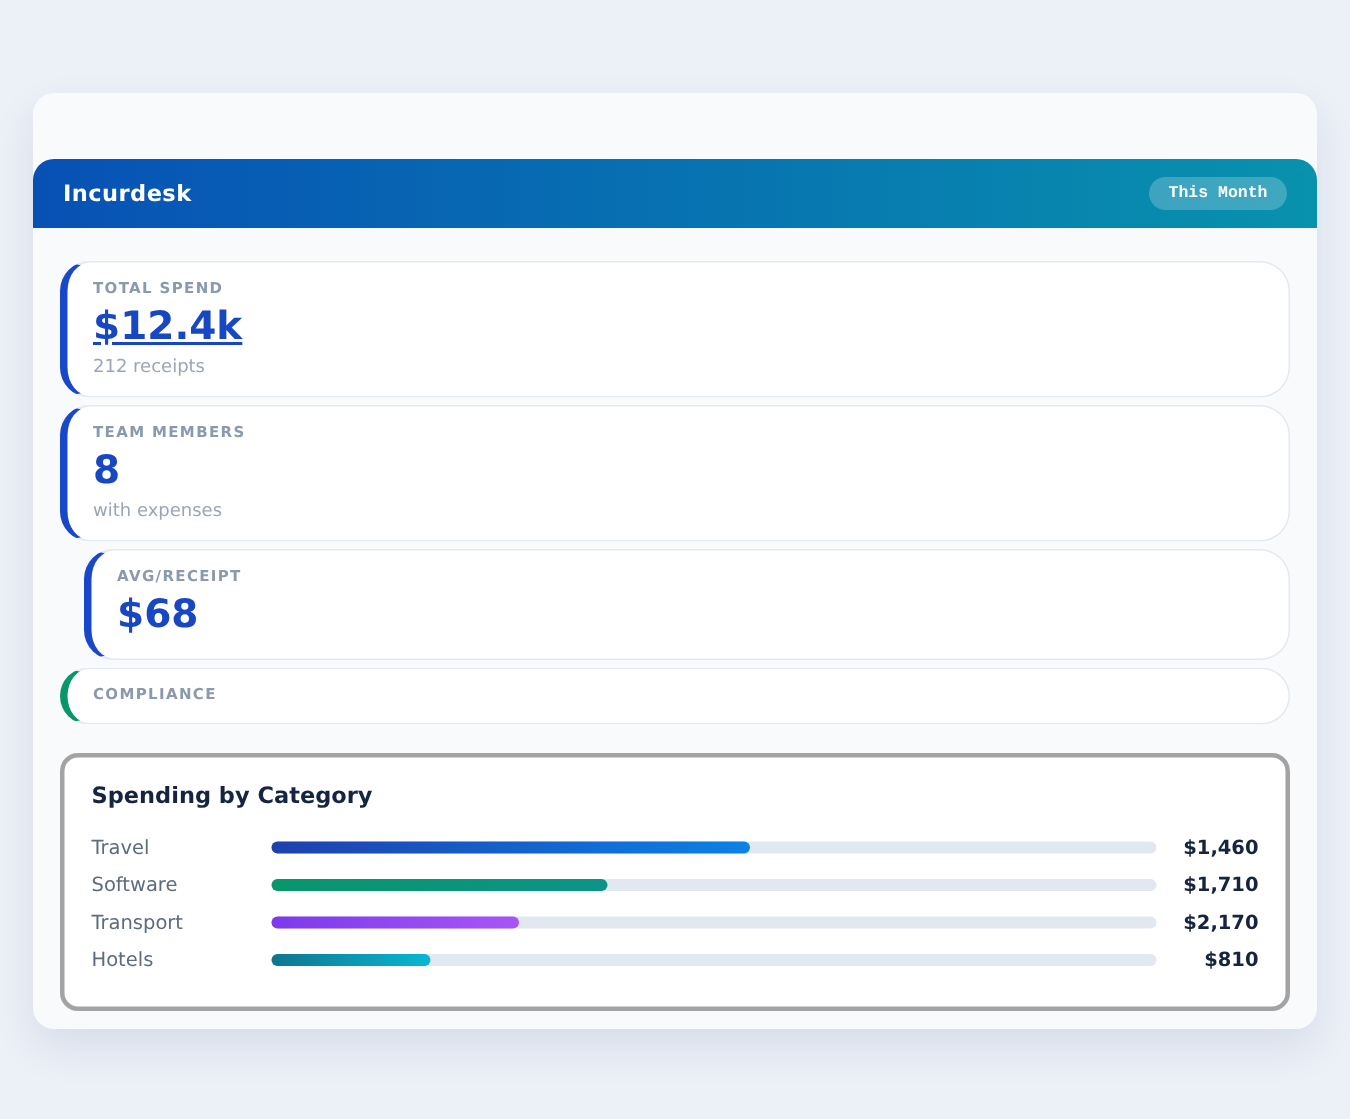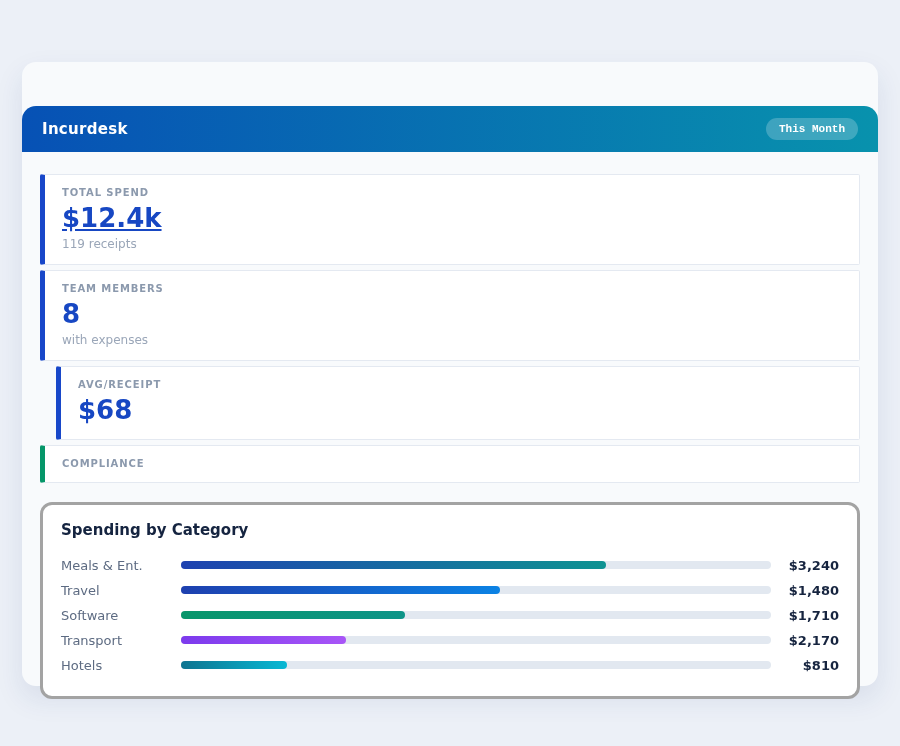"TOTAL SPEND" .stat-card { border-radius: 2px -> 20px }
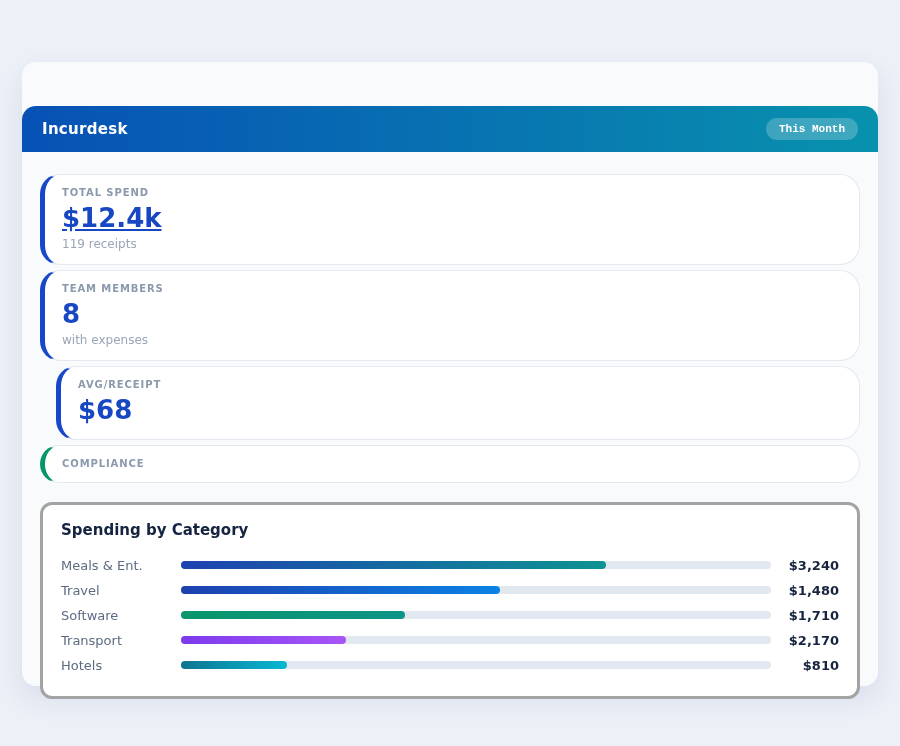"119 receipts" div.stat-sub { text: 119 -> 212 }
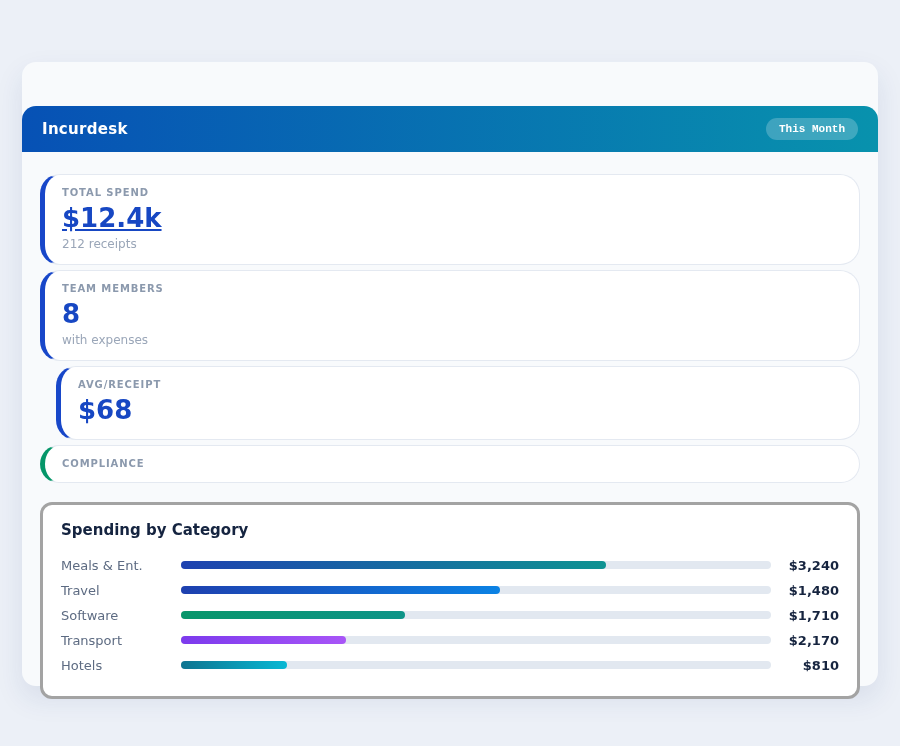"Meals & Ent." div.chart-row { html: <div> <div>Meals &amp; Ent.</div> <div> <div></div> </div> <div>$3,240</div> </div> -> none }
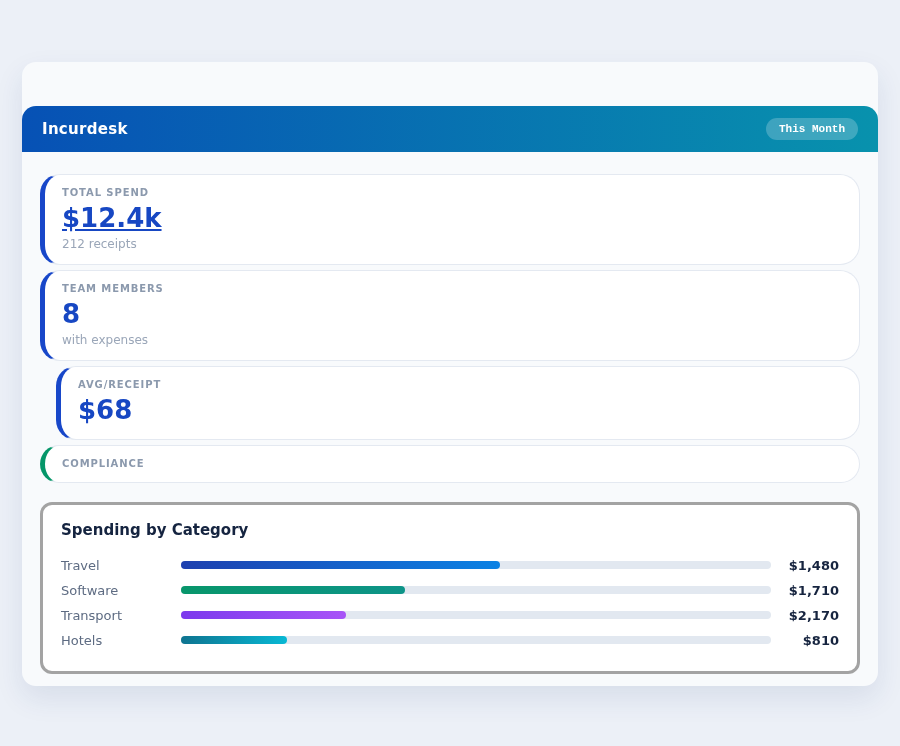"$1,480" div.row-value { text: $1,480 -> $1,460 }
